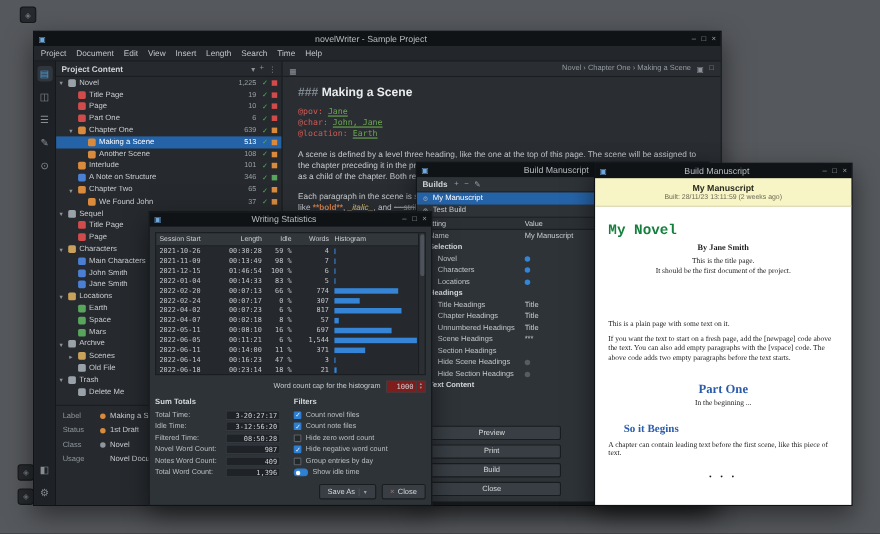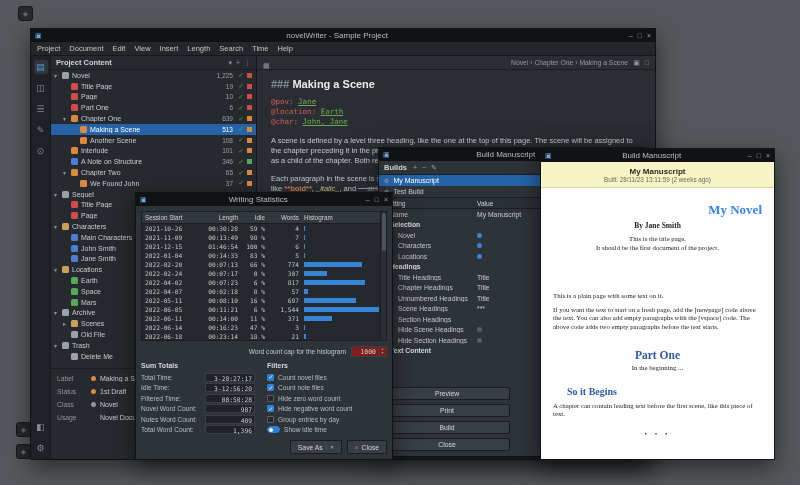"@location: Earth" div.meta-line { order: before "@char: John, Jane" -> after "@char: John, Jane" }
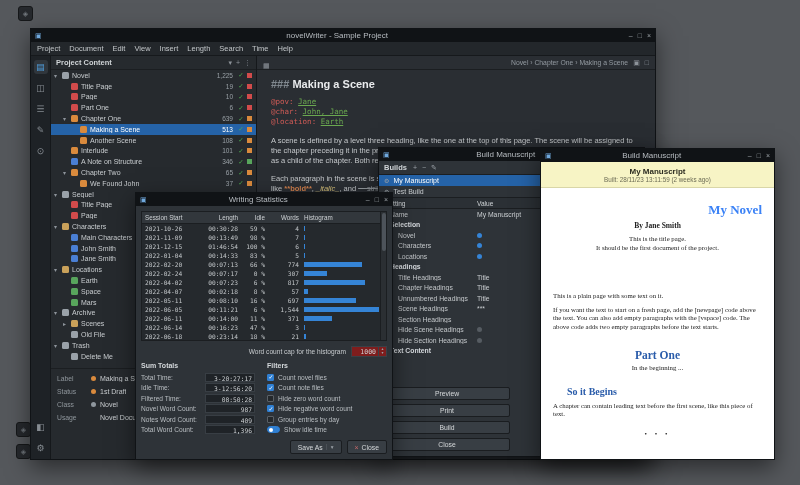"My Novel" .blk-h1 { color: #3b82f6 -> #15803d; font-family: none -> Liberation Mono, monospace; text-align: right -> left }
